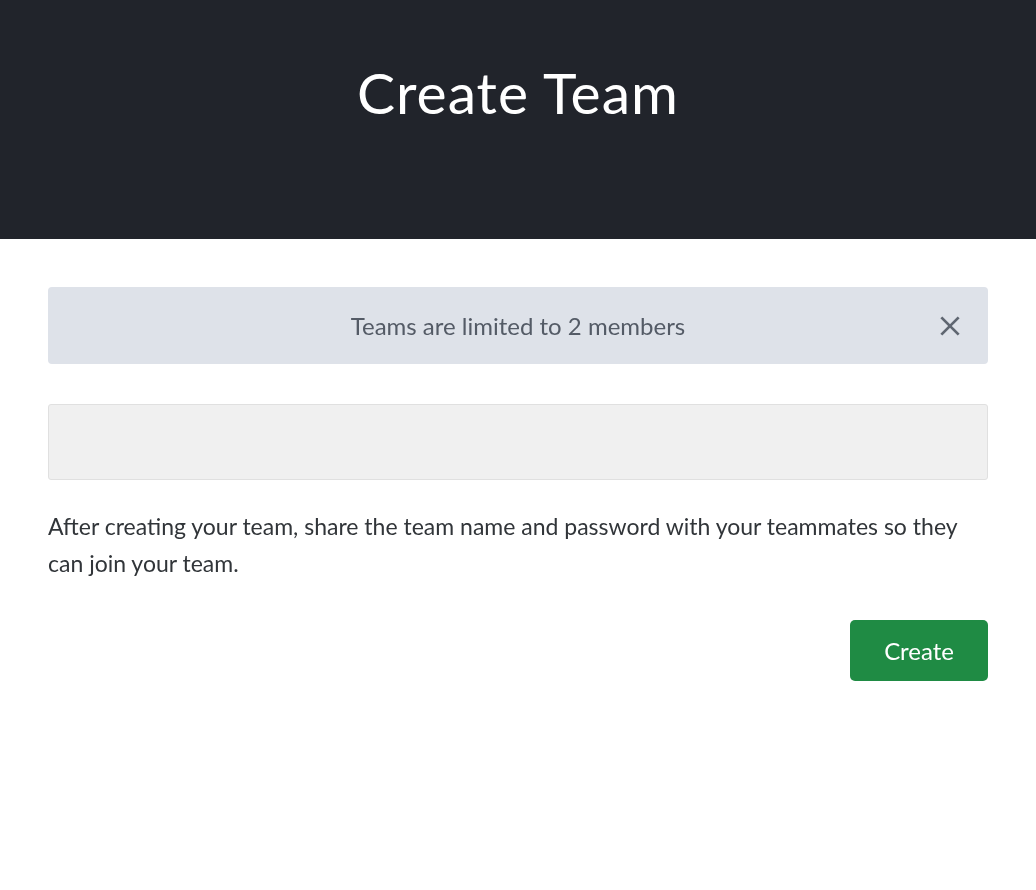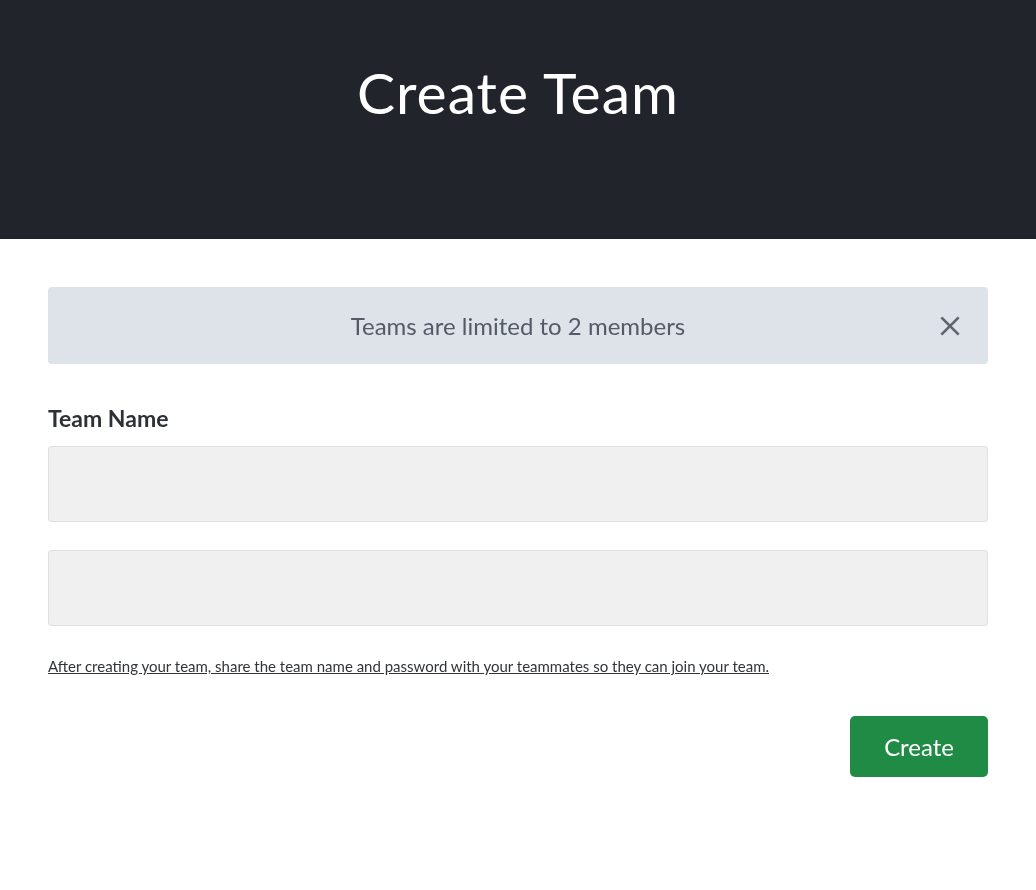"Team Name" div.form-group { html: <div> <label>Team Name</label> <input> </div> -> none }
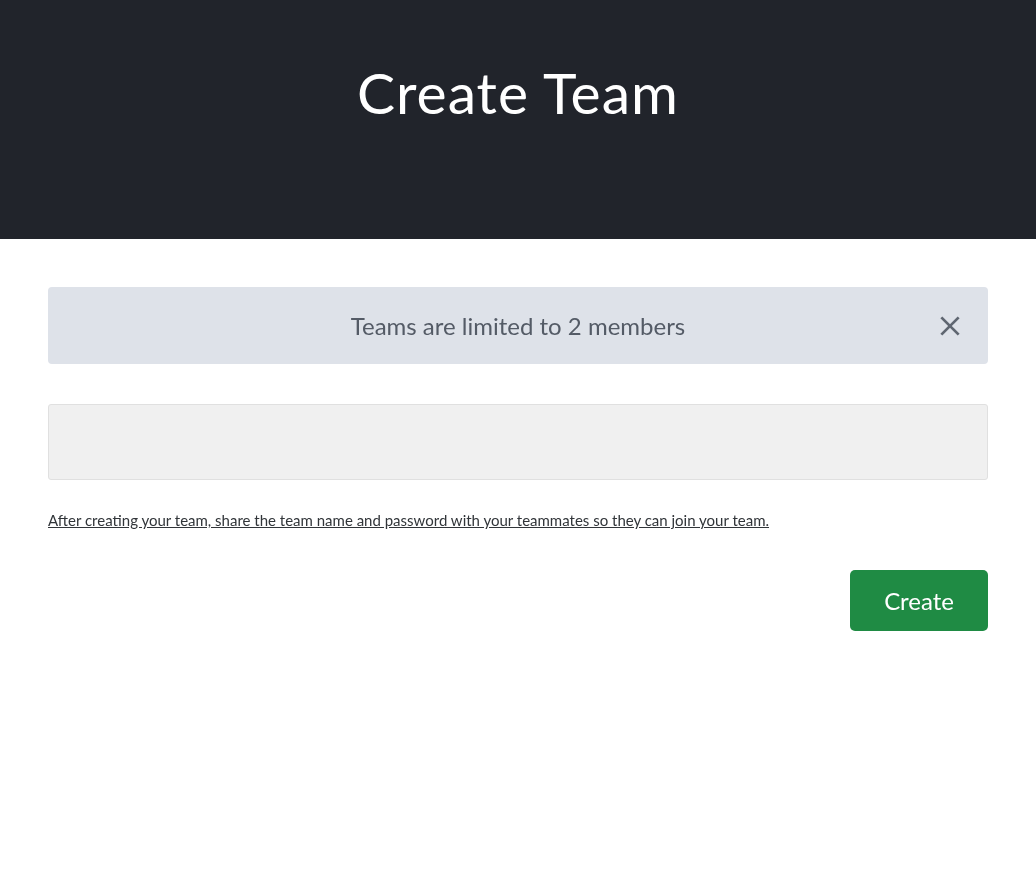"After creating your team, share" .help-text { font-size: 15px -> 23px; text-decoration: underline -> none }
